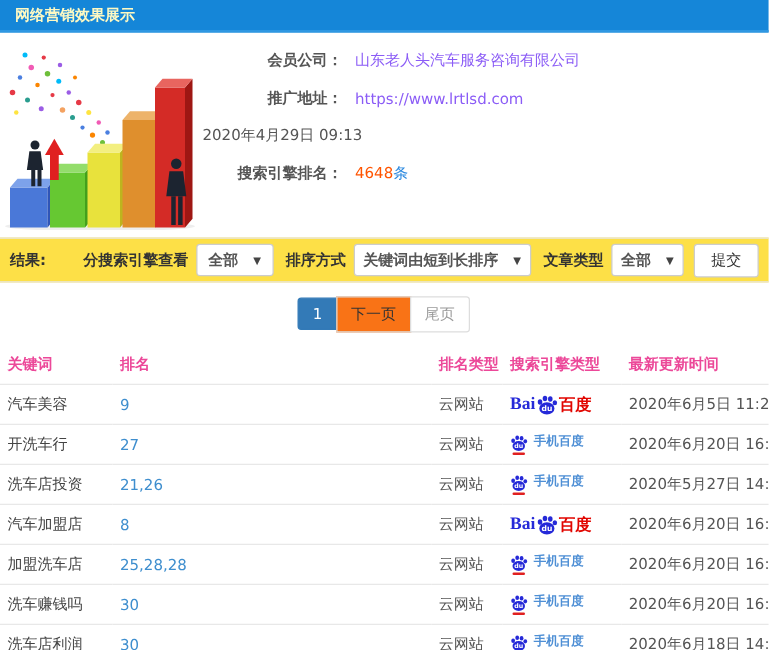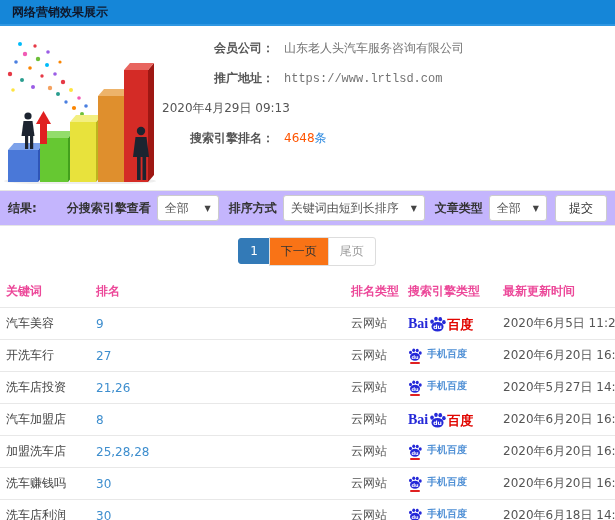"网络营销效果展示" .titlebar { color: #0f172a -> #fef9c3 }
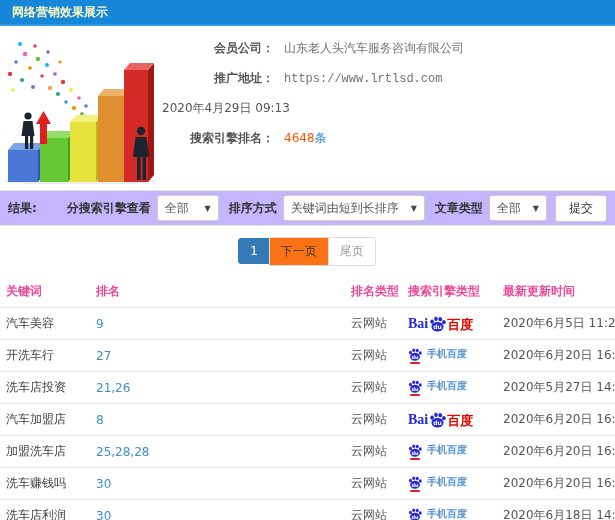"山东老人头汽车服务咨询有限公司" .info-link { color: #737373 -> #8b5cf6; font-family: Liberation Mono, monospace -> none }
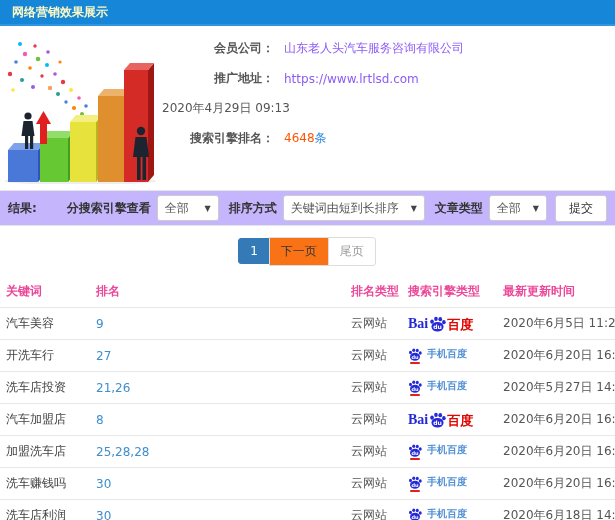"结果:" .filterbar { background: #c4b5fd -> #fde047 }
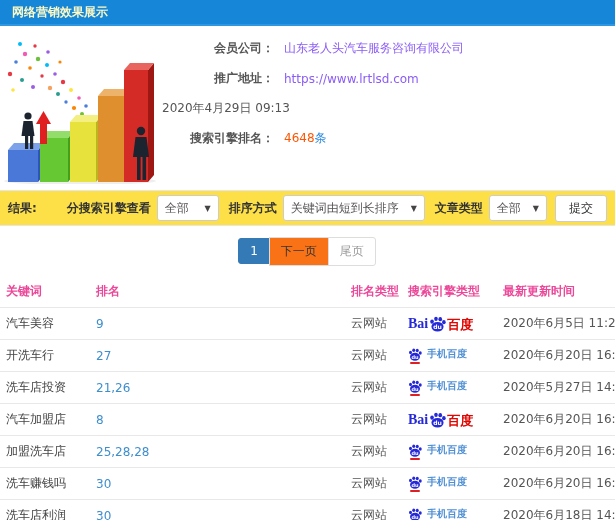"全部" .select { font-weight: none -> bold; justify-content: space-between -> center }
